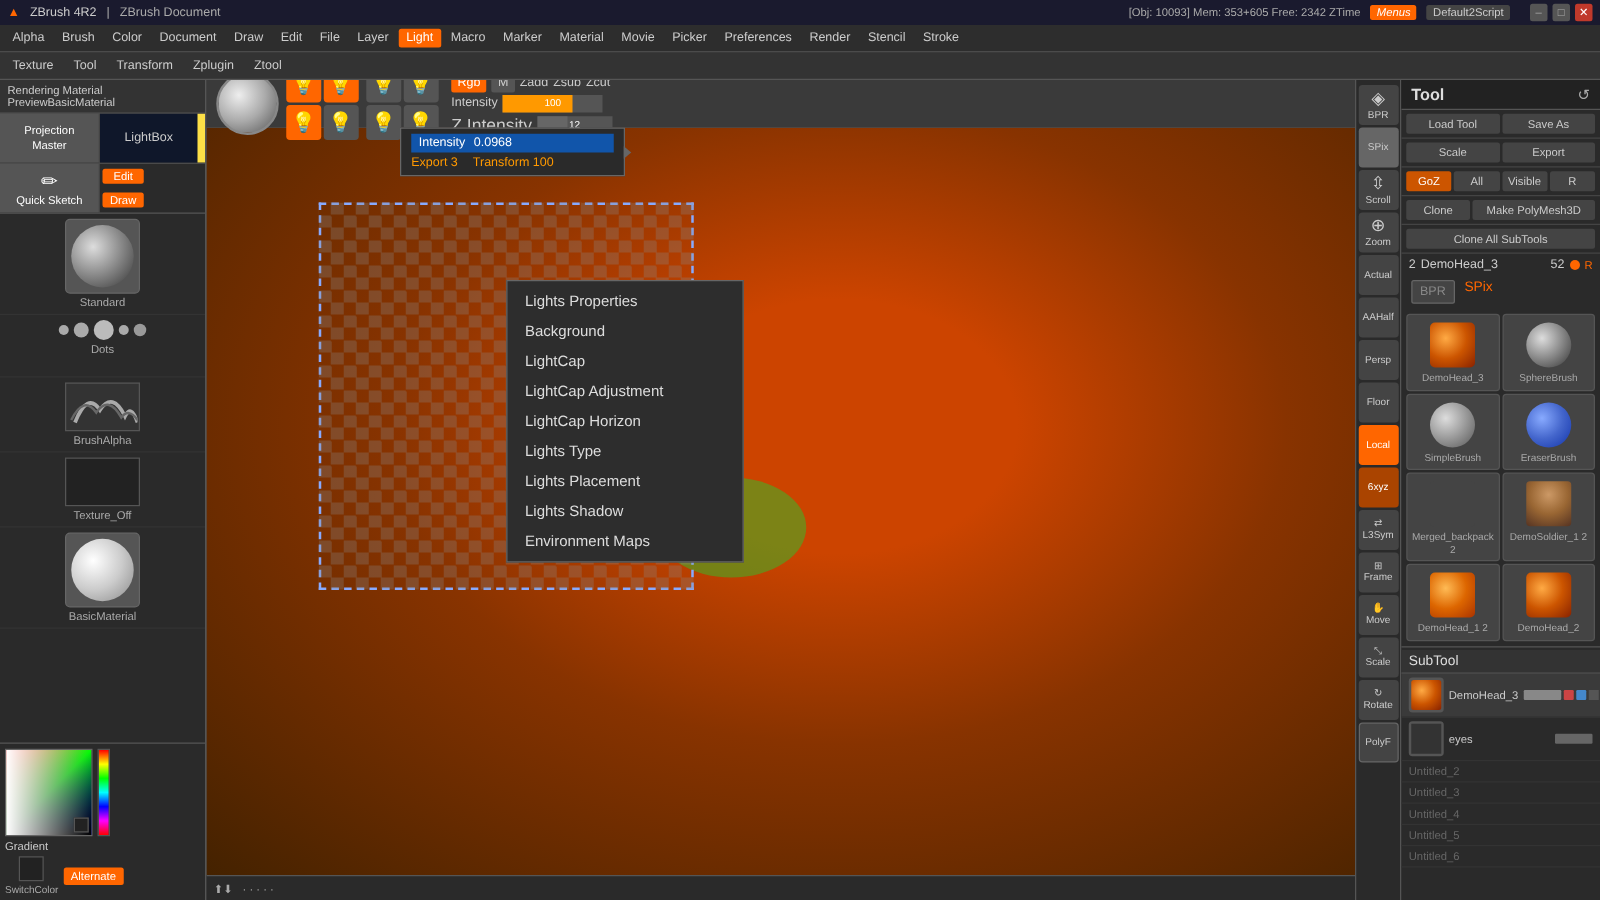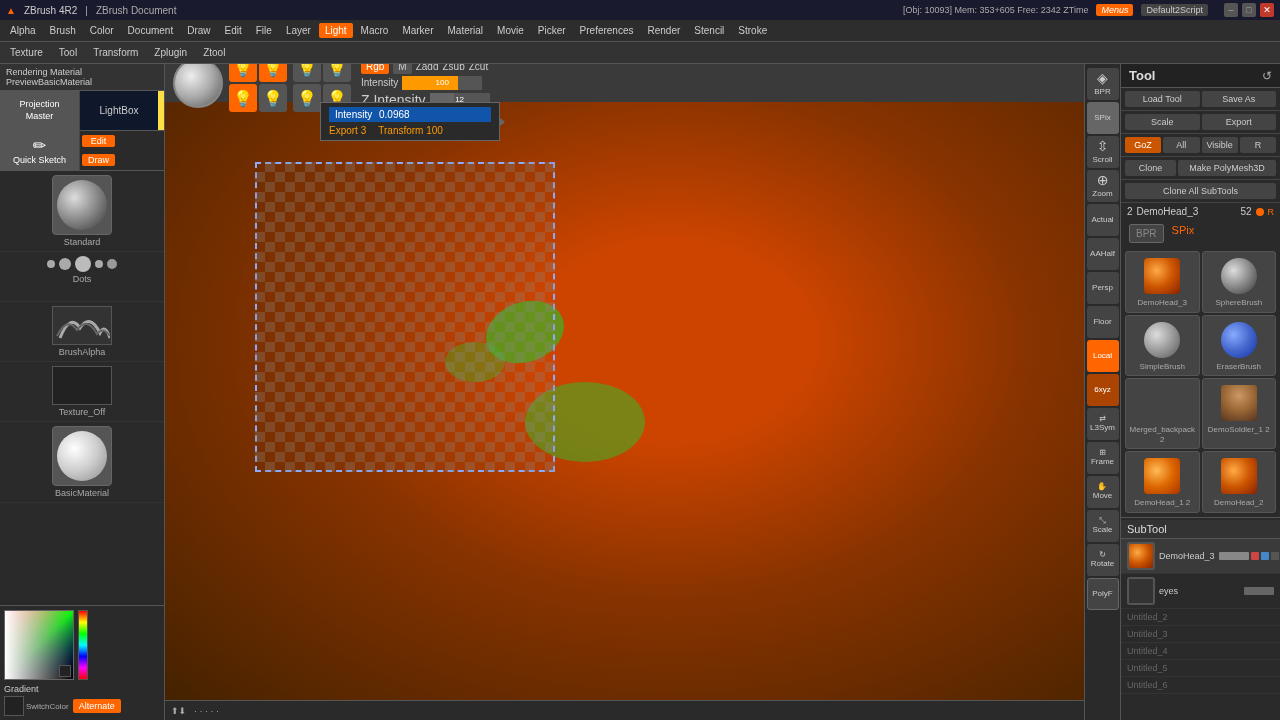"Lights Properties" div { html: none -> <div> <div>Lights Properties</div> <div>Background</div> <div>LightCap</div> <div>LightCap Adjustment</div> <div>LightCap Horizon</div> <div>Lights Type</div> <div>Lights Placement</div> <div>Lights Shadow</div> <div>Environment Maps</div> </div> }
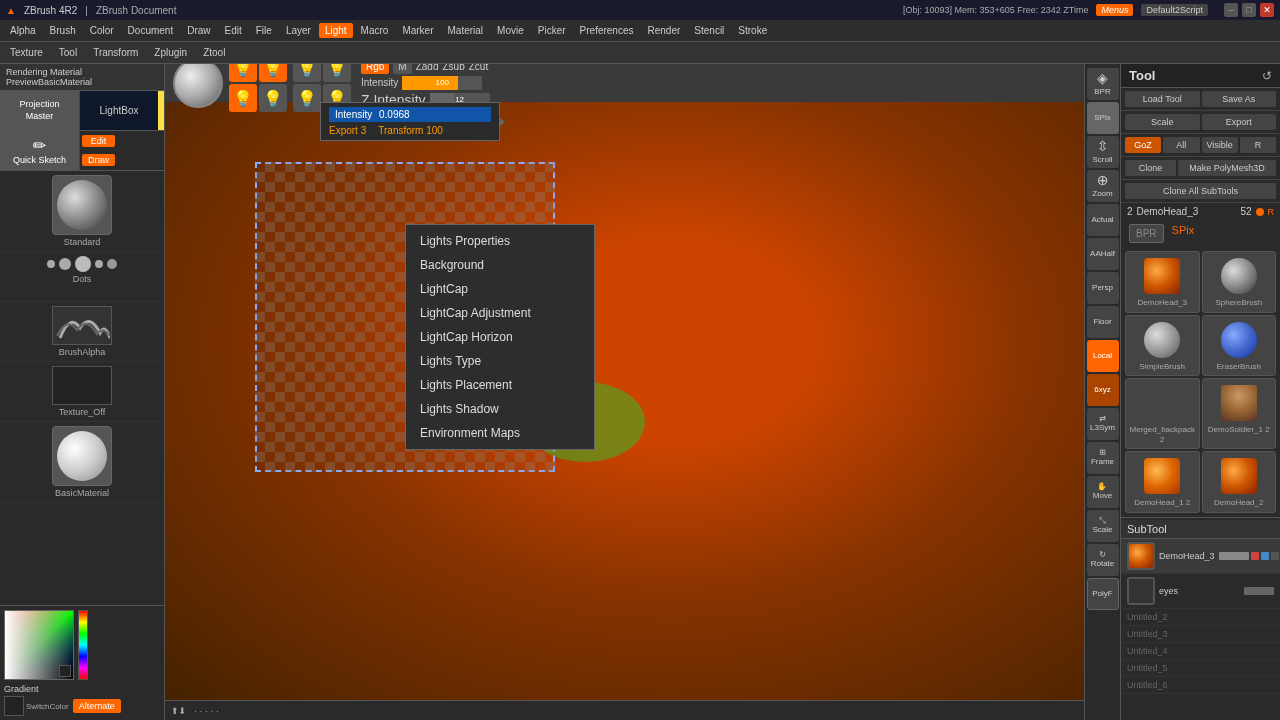"SwitchColor" div { flex-direction: row -> column }
